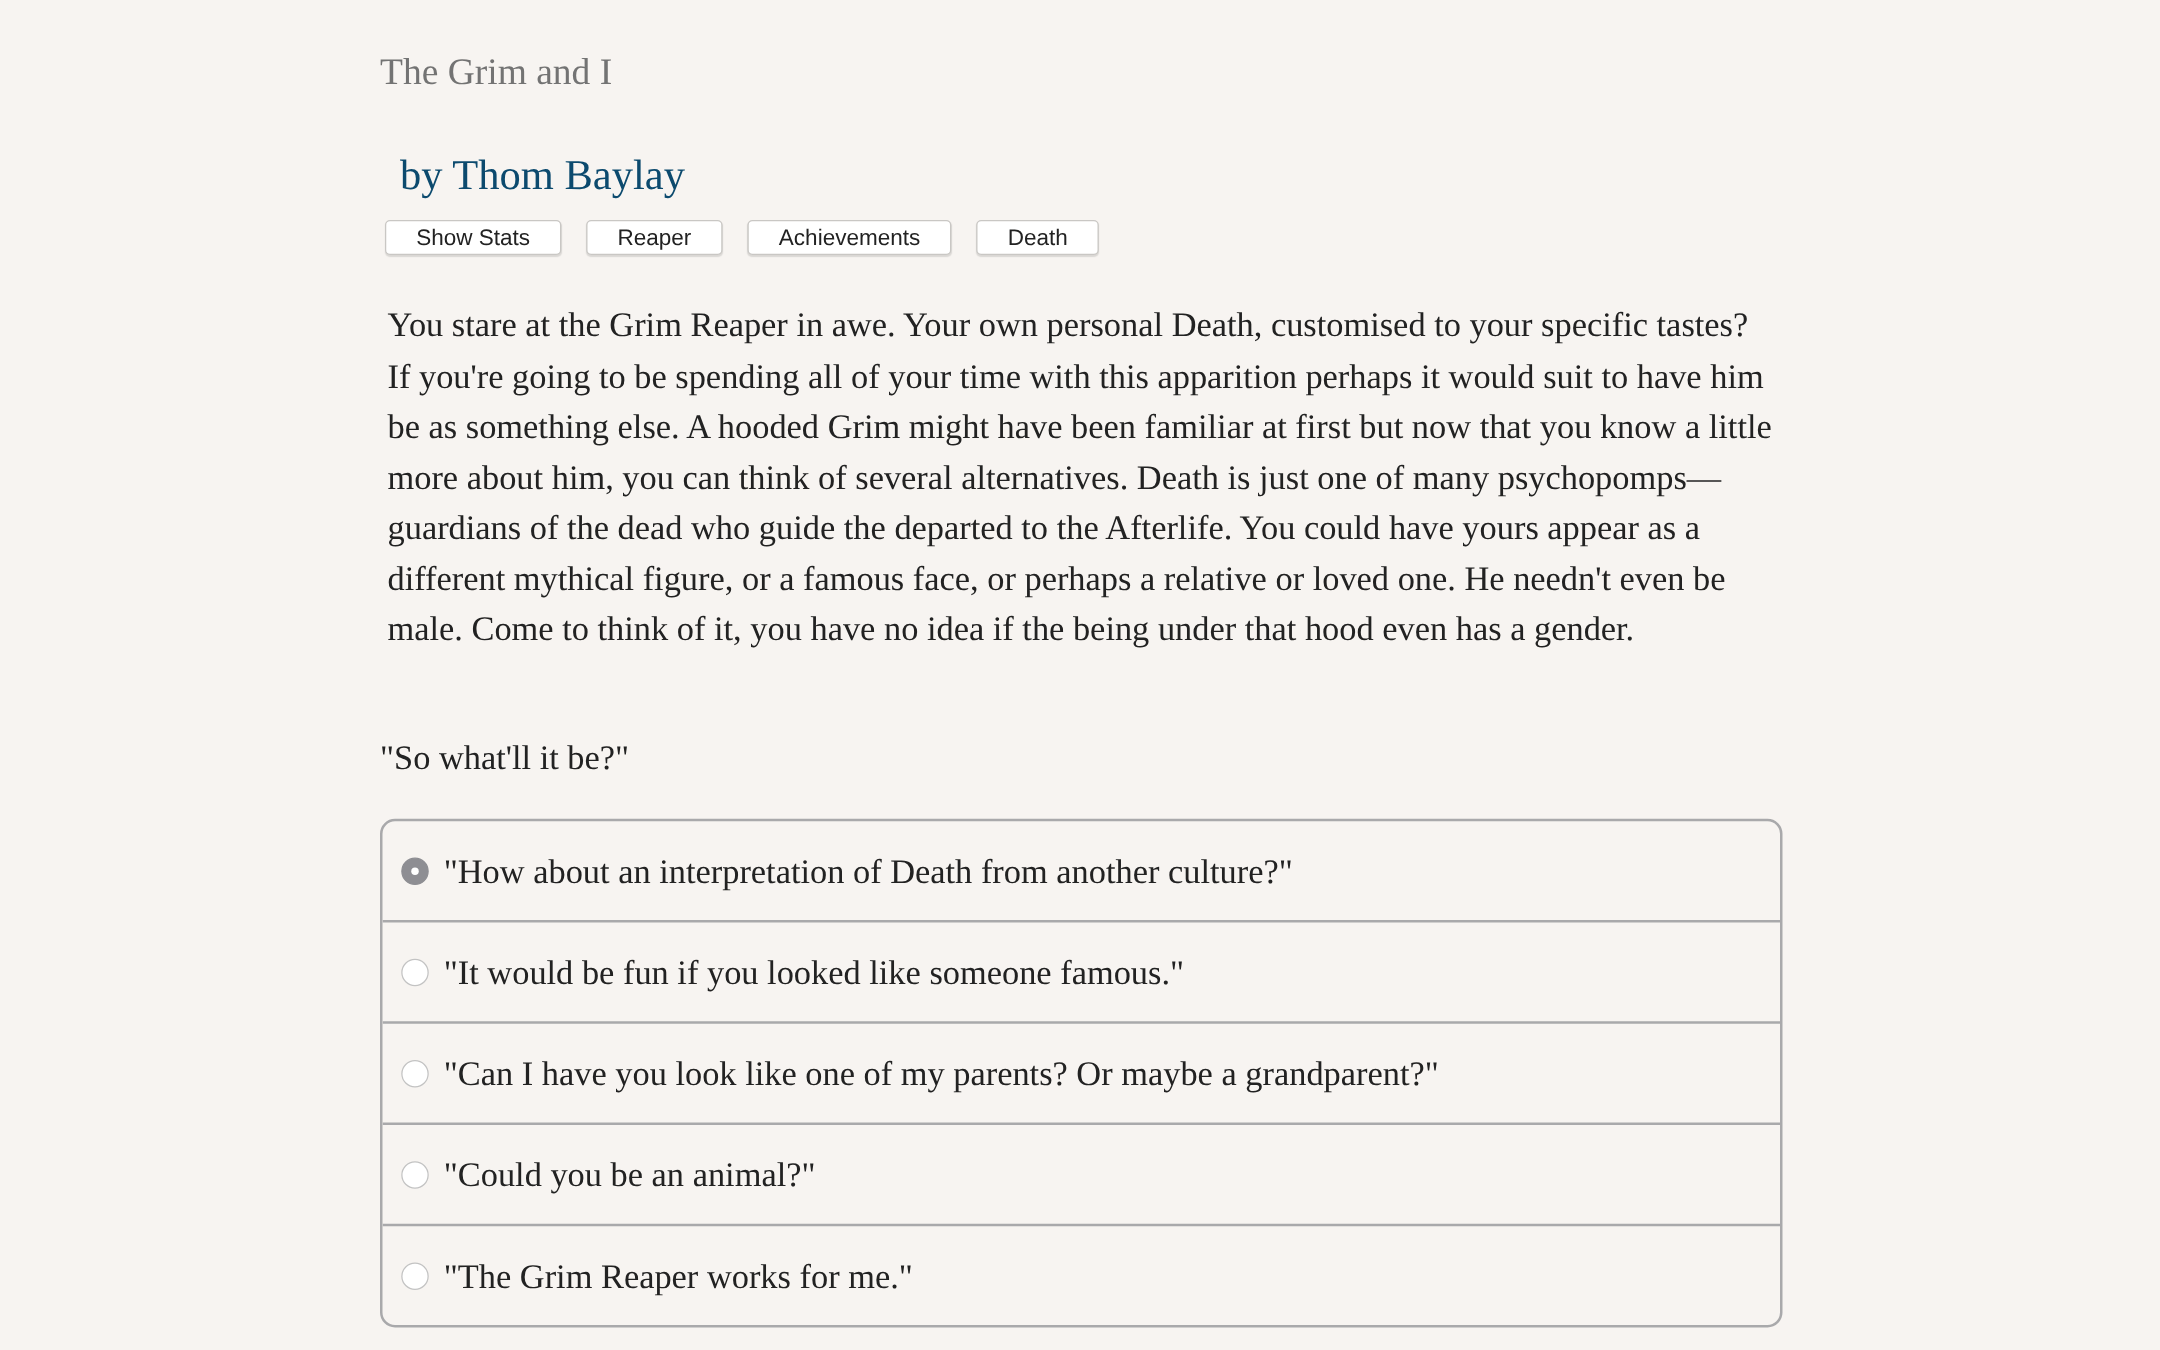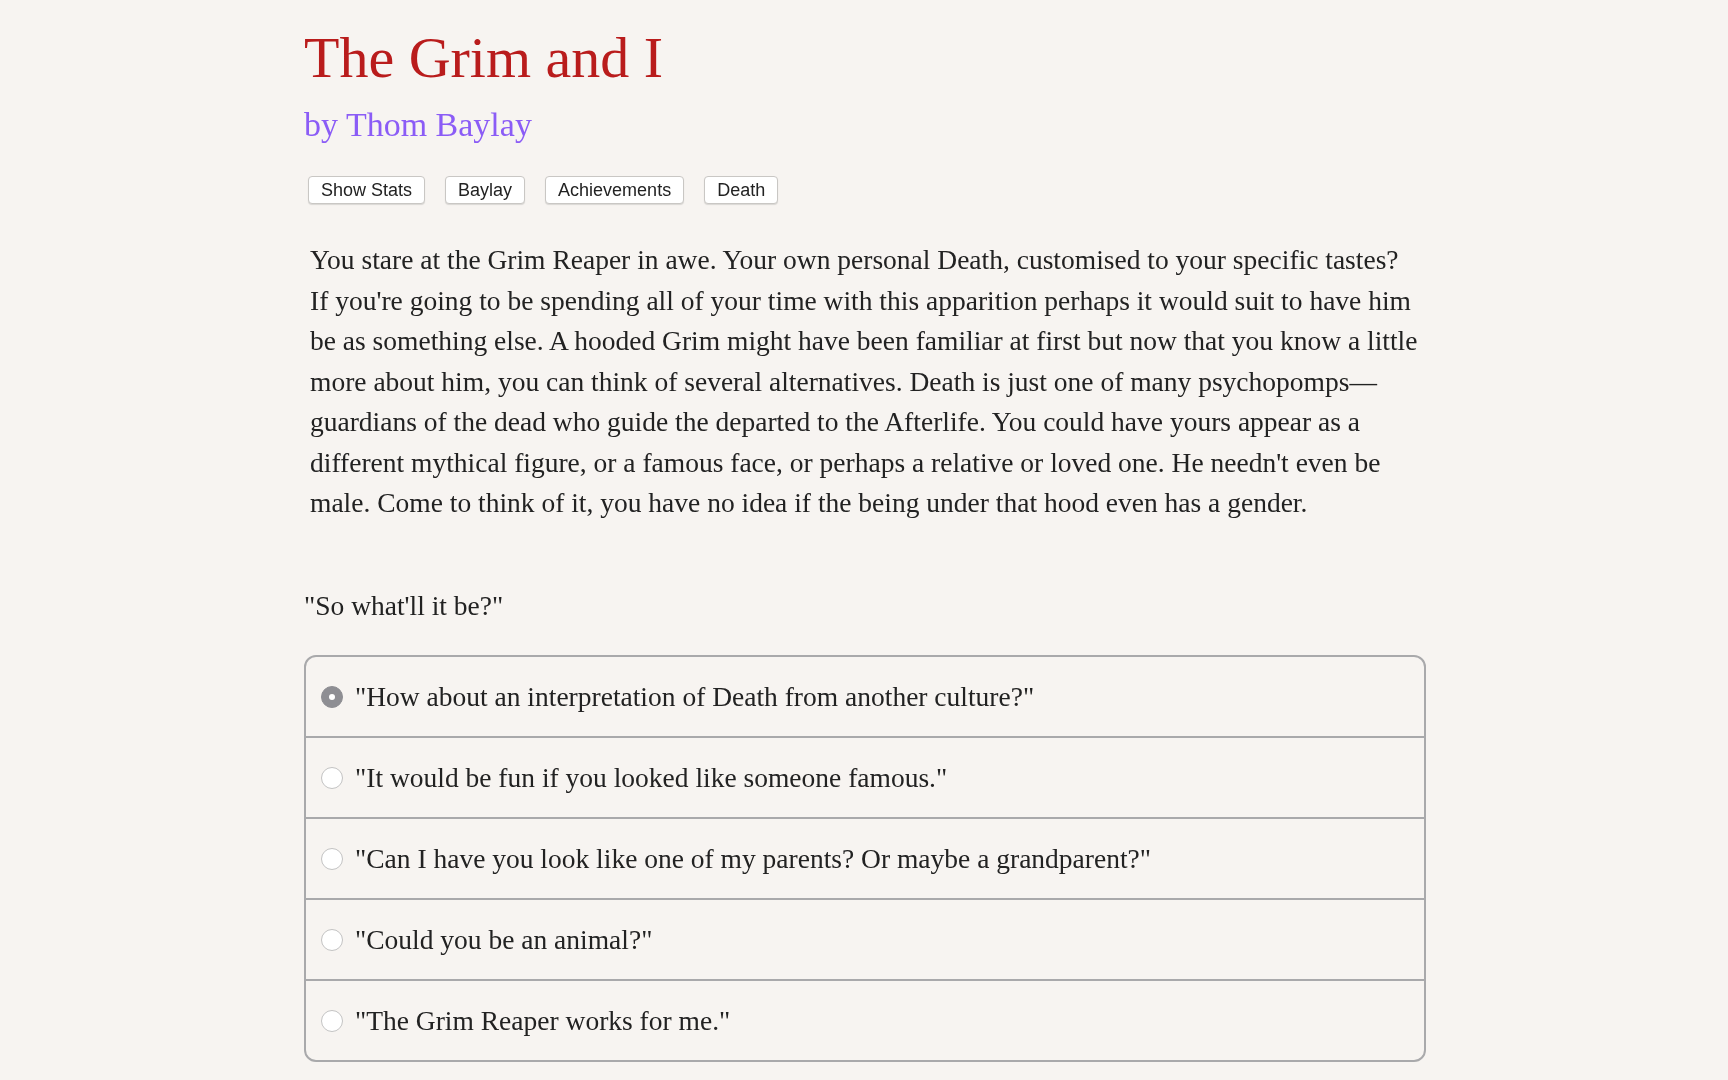"The Grim and I" .title { color: #b91c1c -> #737373; font-size: 58px -> 30px }
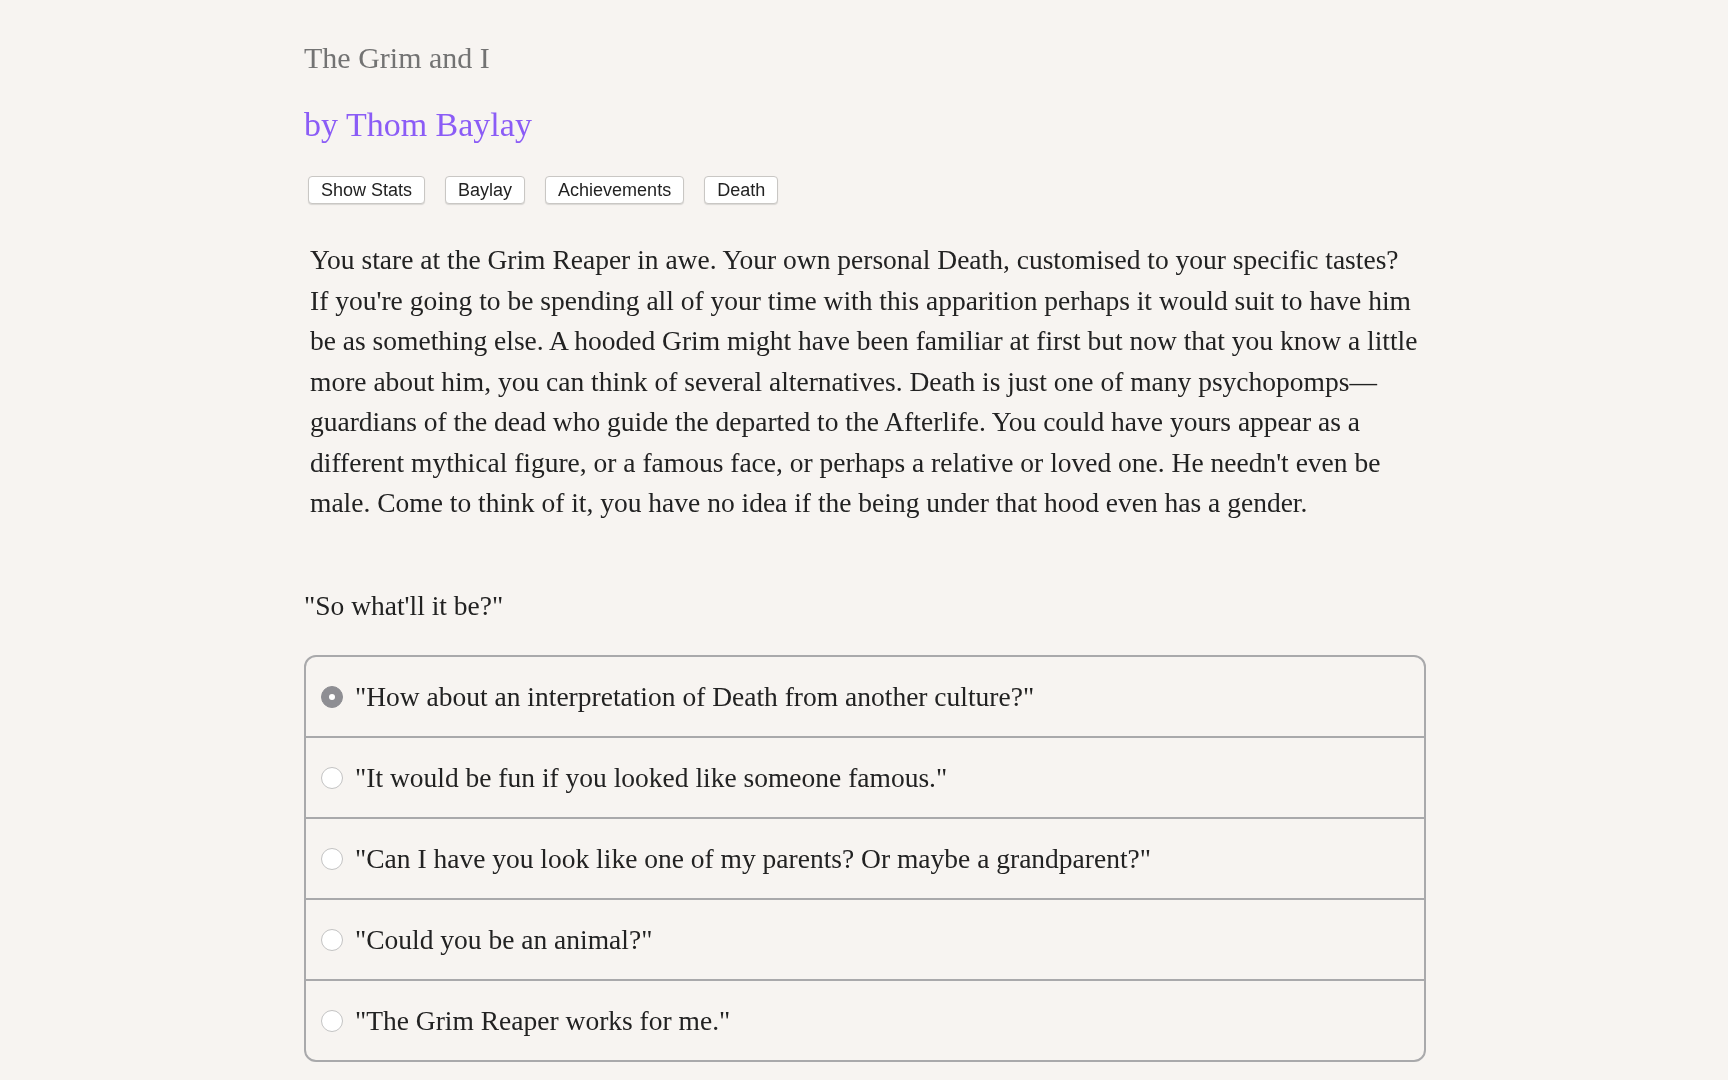"by Thom Baylay" .byline { color: #8b5cf6 -> #0c4a6e; margin: 0 -> 16px }
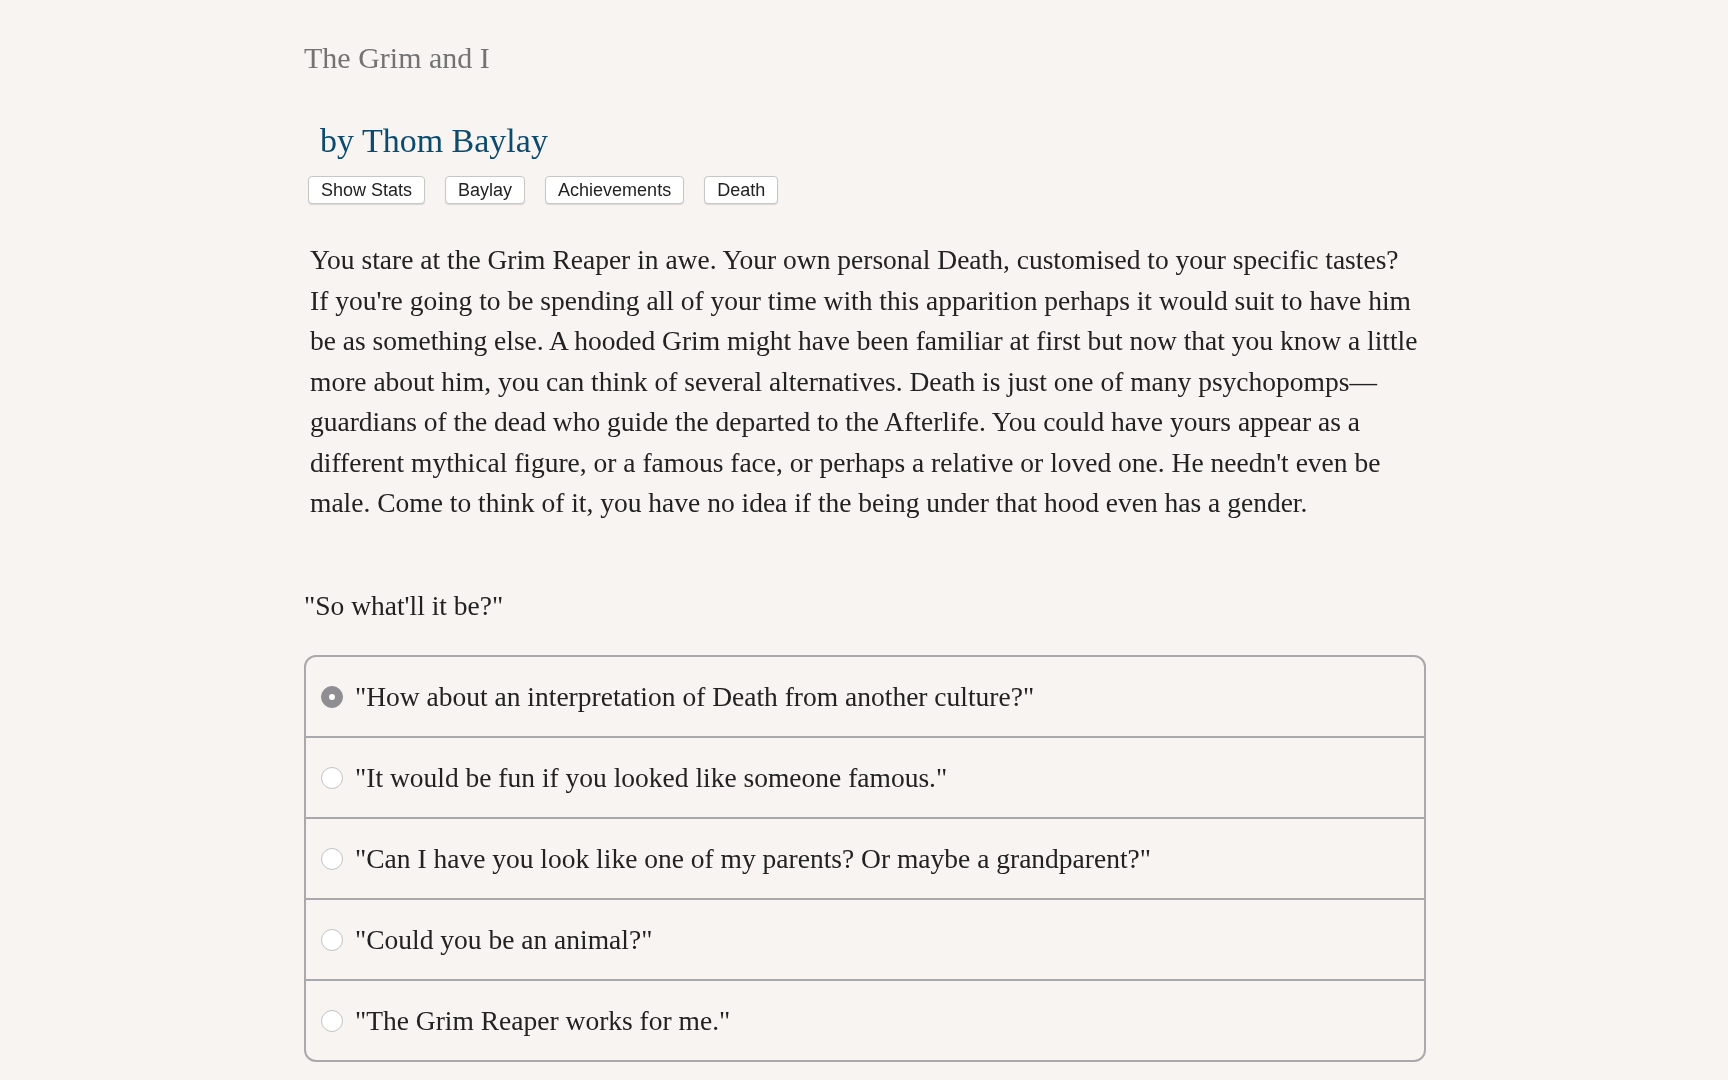"Show Stats" .toolbar button { padding: 0 12px -> 0 24px }
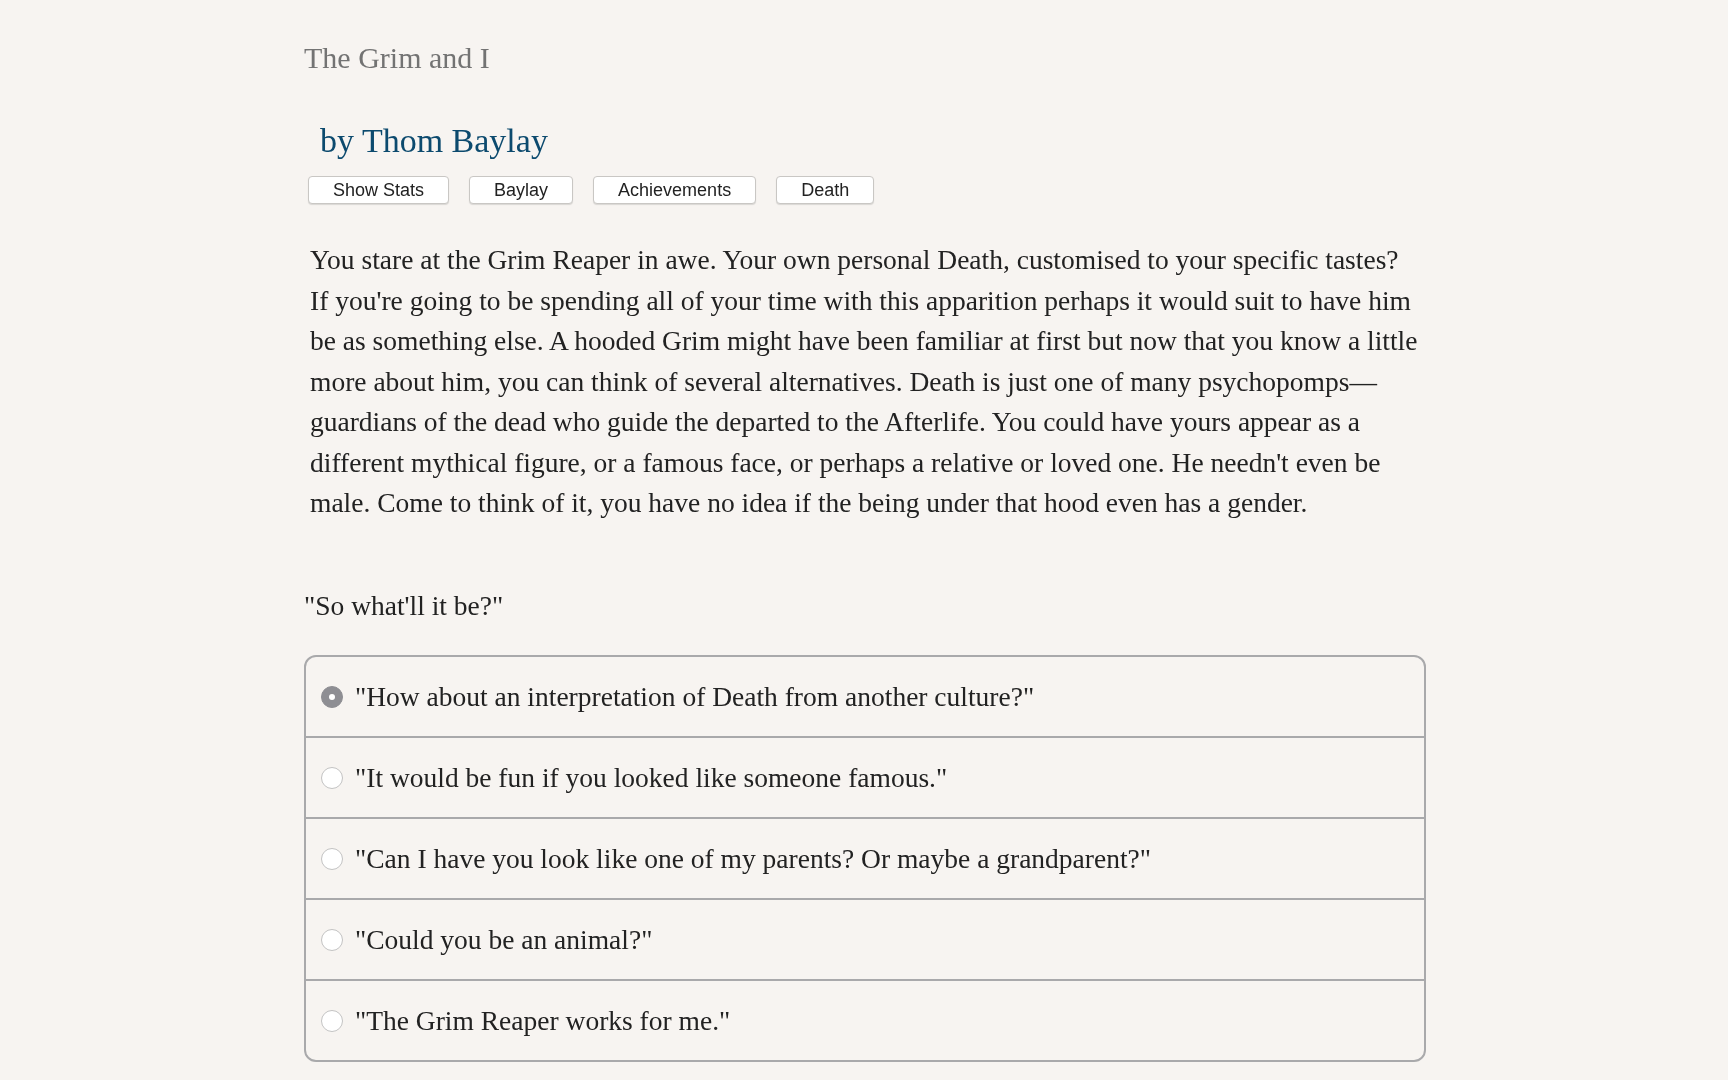"Baylay" button { text: Baylay -> Reaper }
